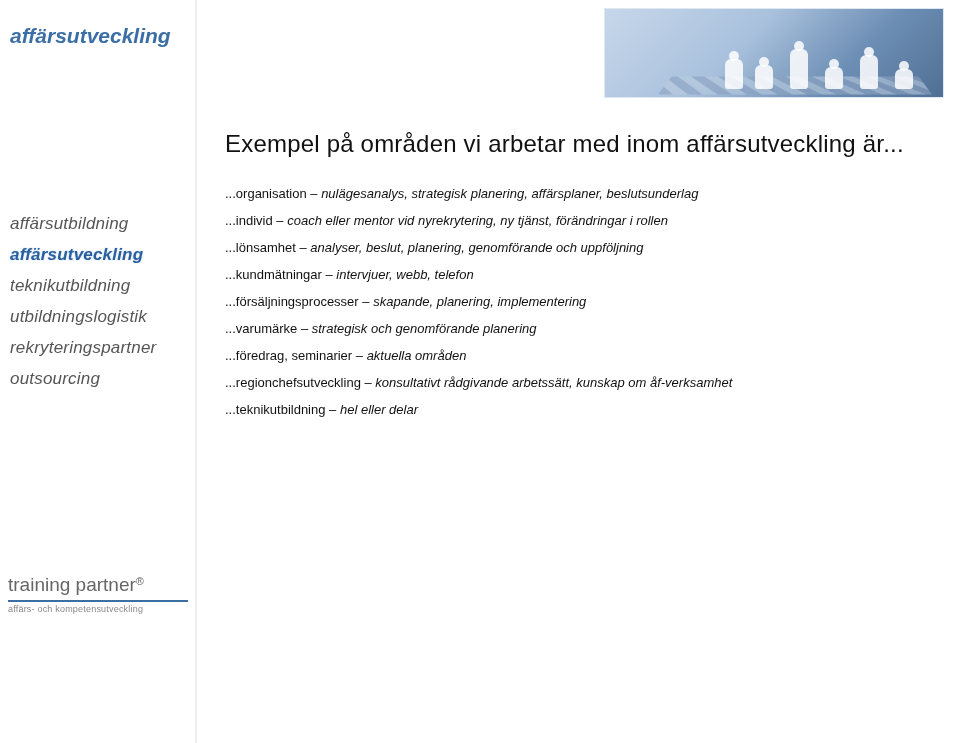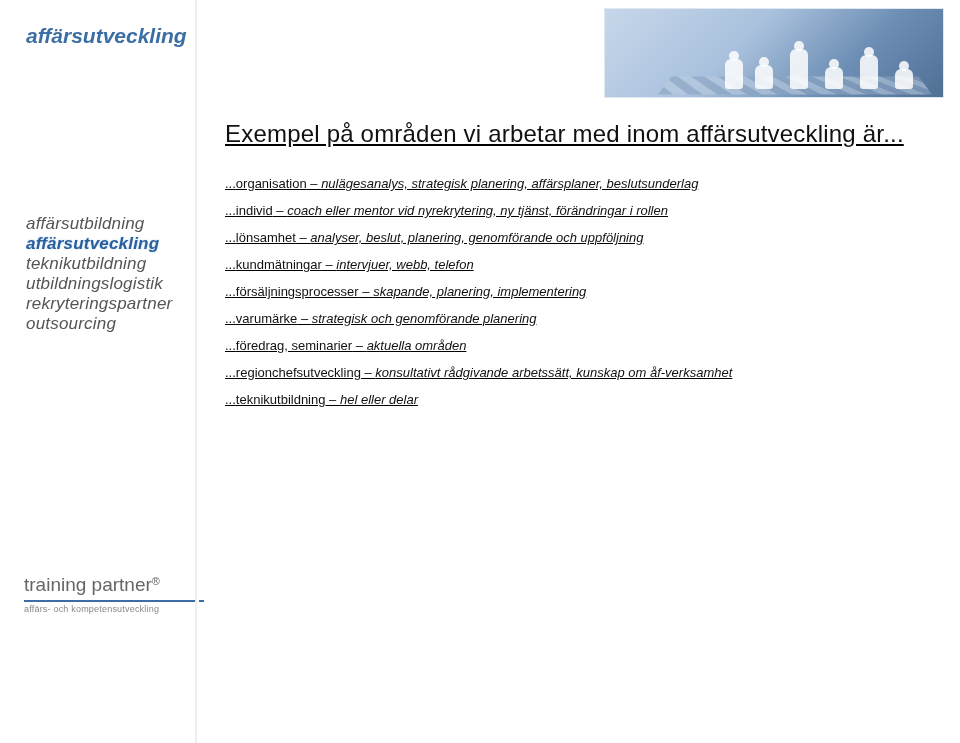"affärsutveckling" .left-col { left: 16px -> 0 }
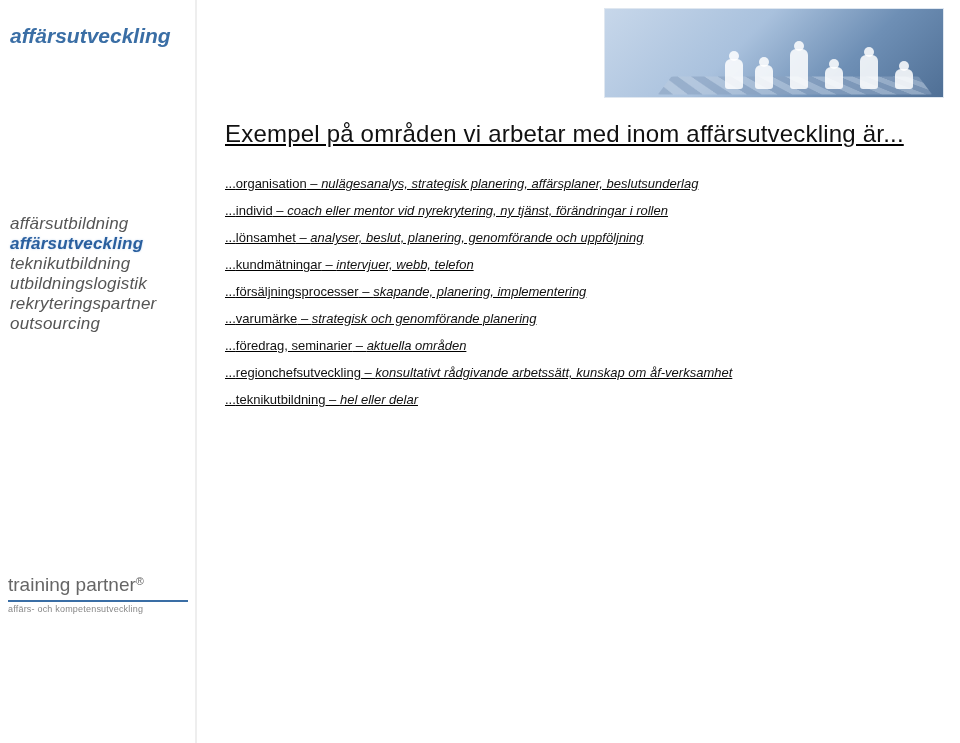"Exempel på områden vi arbetar" .main { text-decoration: underline -> none; top: 120px -> 130px }
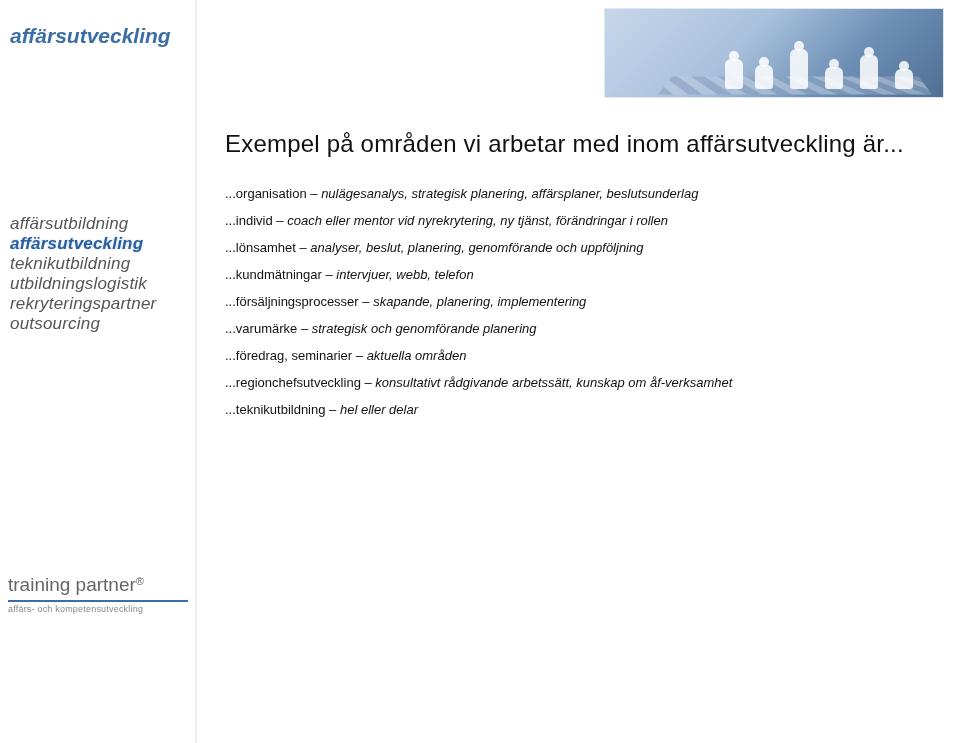"affärsutbildning" .sidebar-list { gap: none -> 11px }
